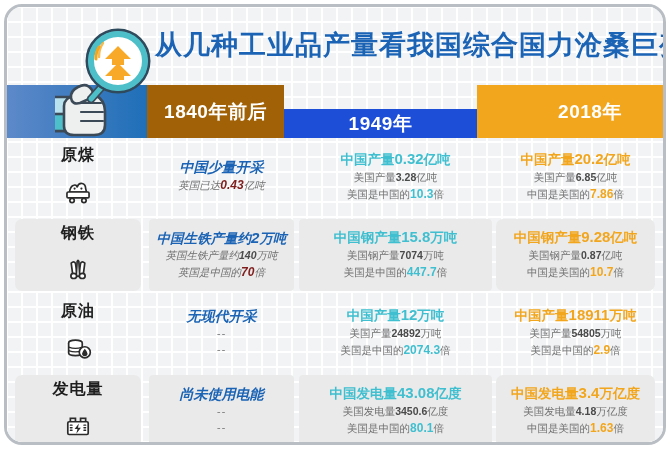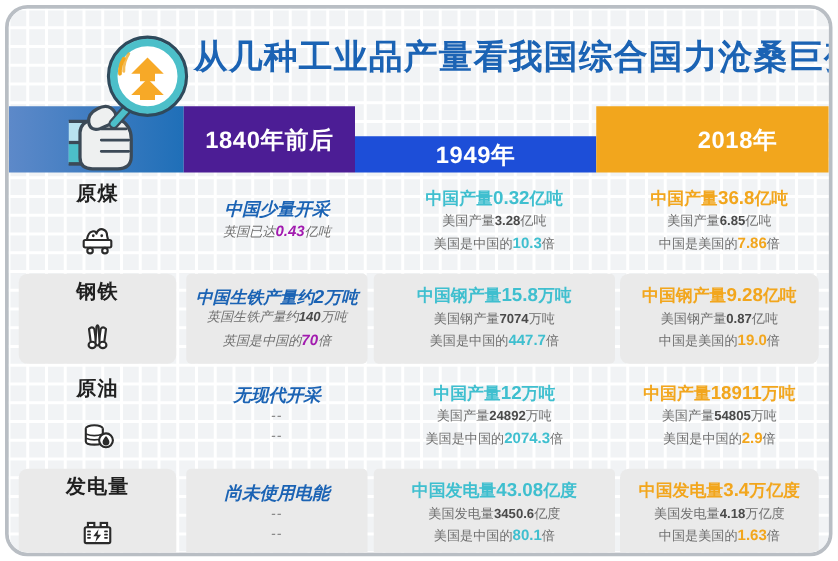"1840年前后" .head-c1 { background: #4c1d95 -> #a16207 }
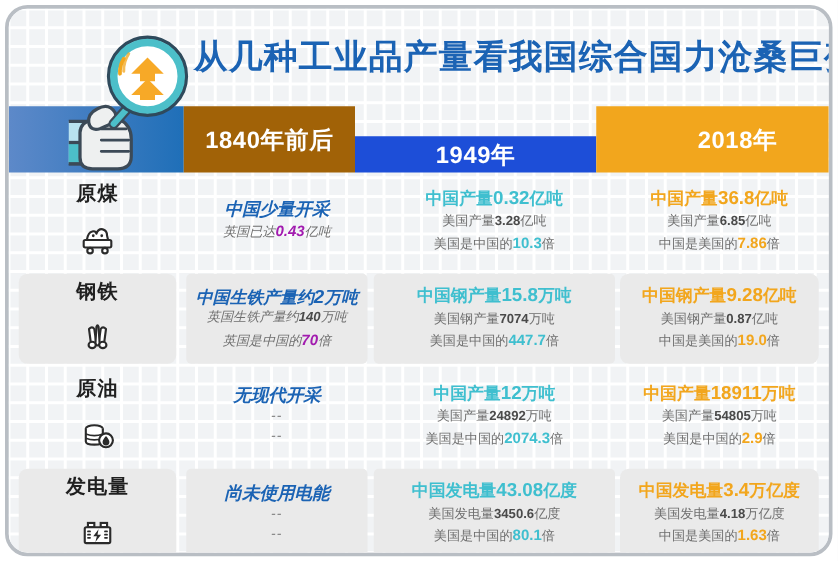"36.8" span.num { text: 36.8 -> 20.2 }
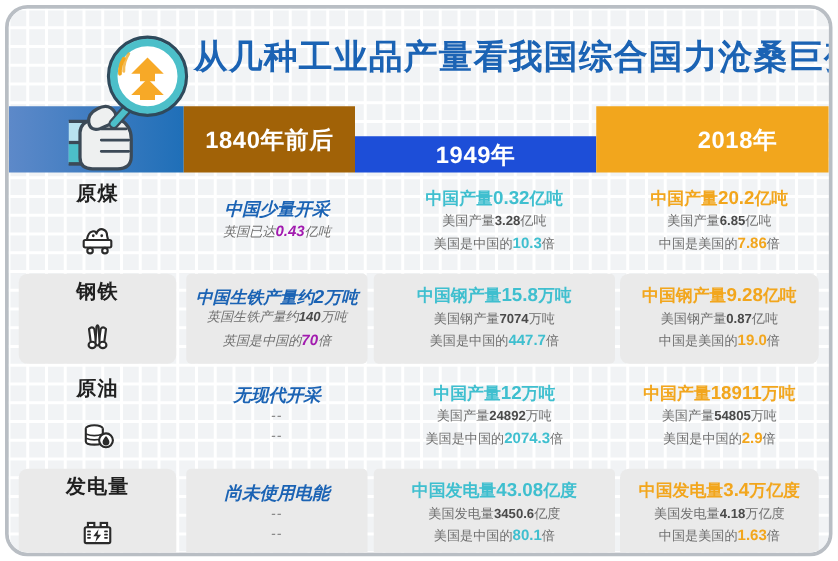"0.43" .c1 .v-sub .hl { color: #a21caf -> #7f1d1d }
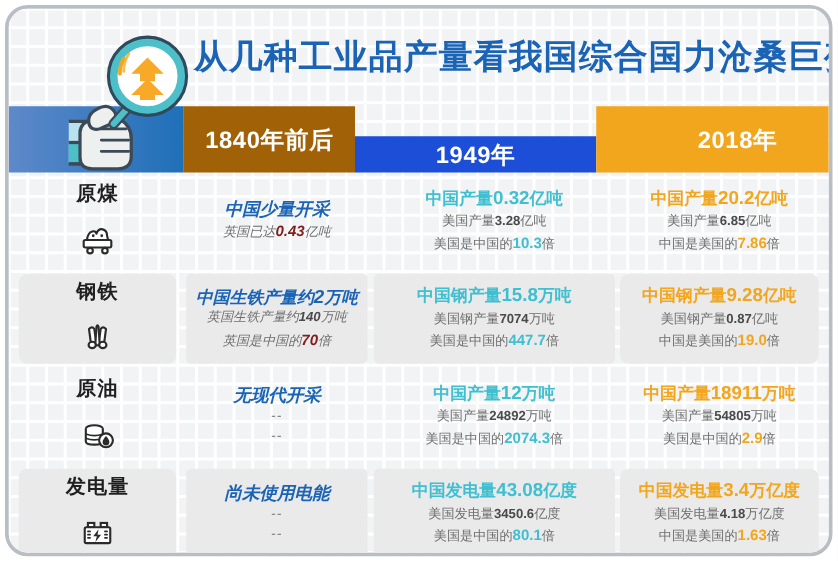"19.0" span.hl { text: 19.0 -> 10.7 }
